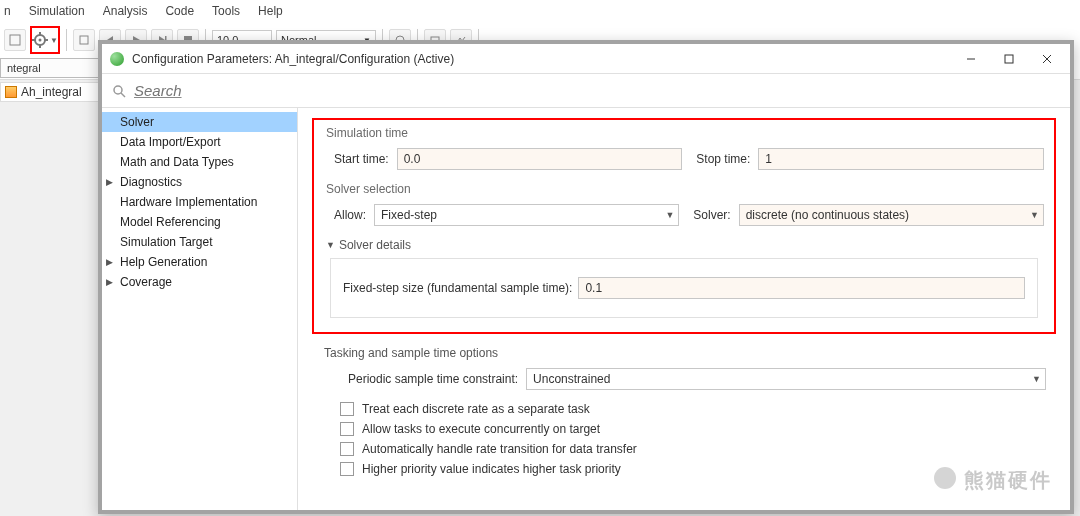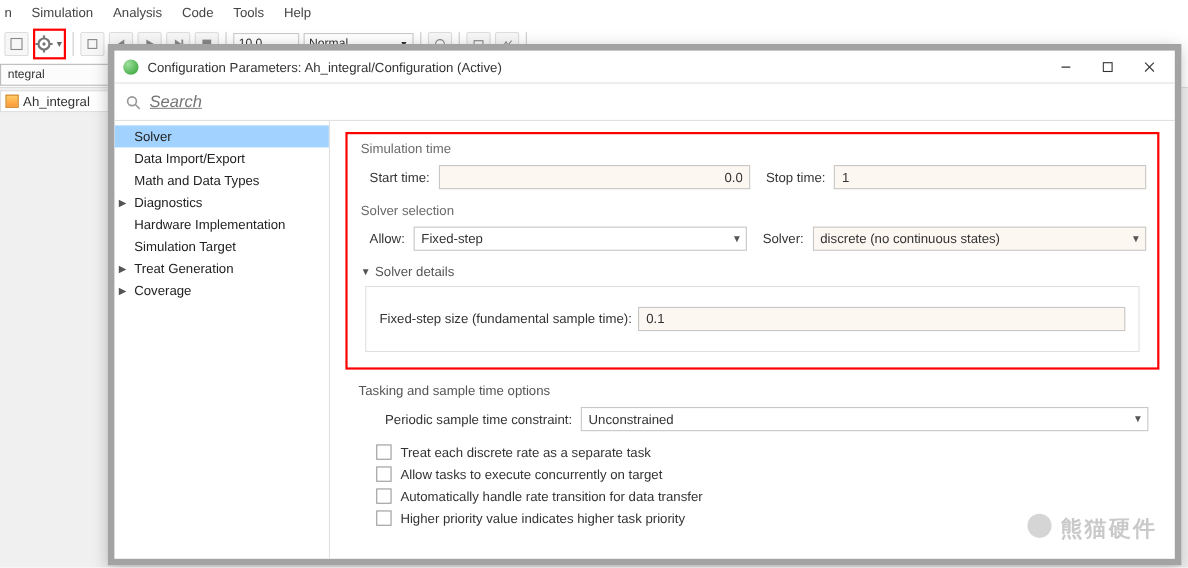"Configuration Parameters:" .dialog { border: 6px solid #a3a3a3 -> 4px solid #a3a3a3 }
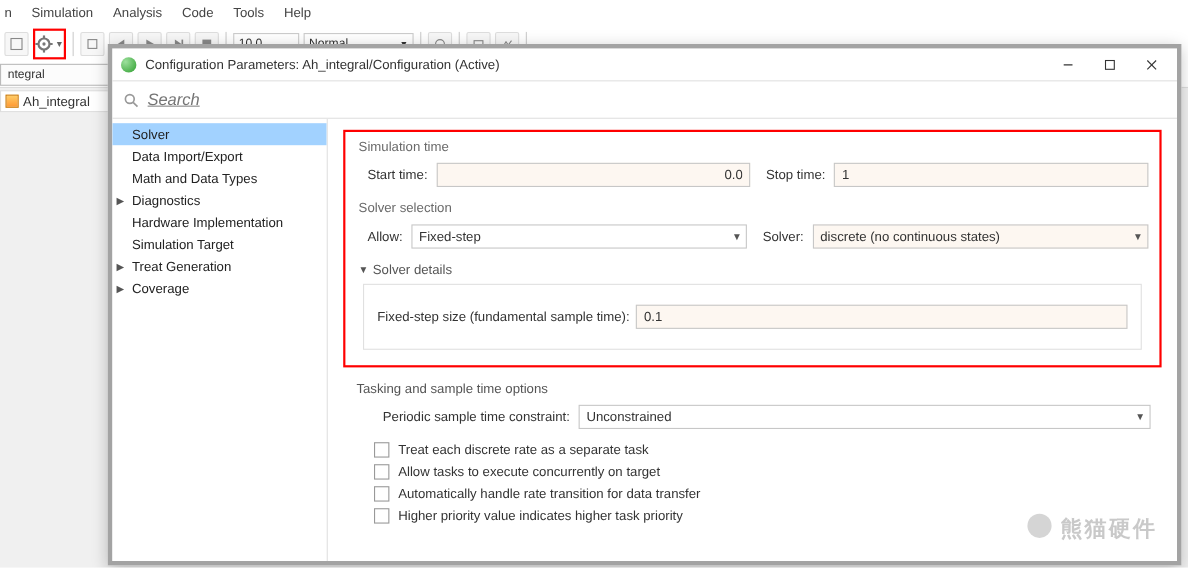"0.0" input.txt-in { text-align: right -> none }
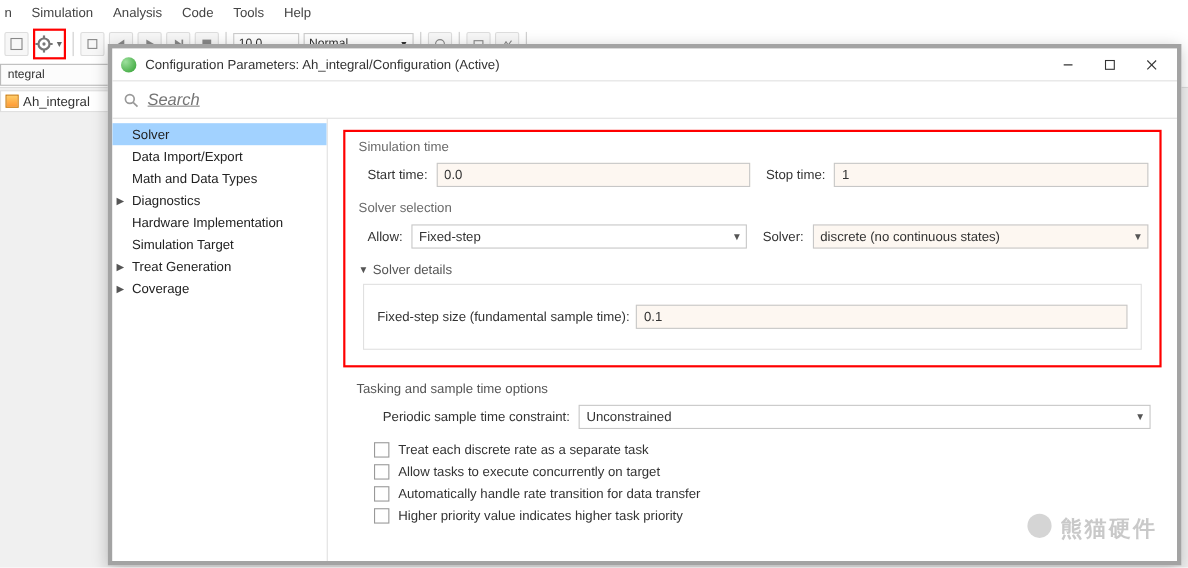"Model Referencing" div.tree-item { html: none -> <div> <span>Model Referencing</span> </div> }
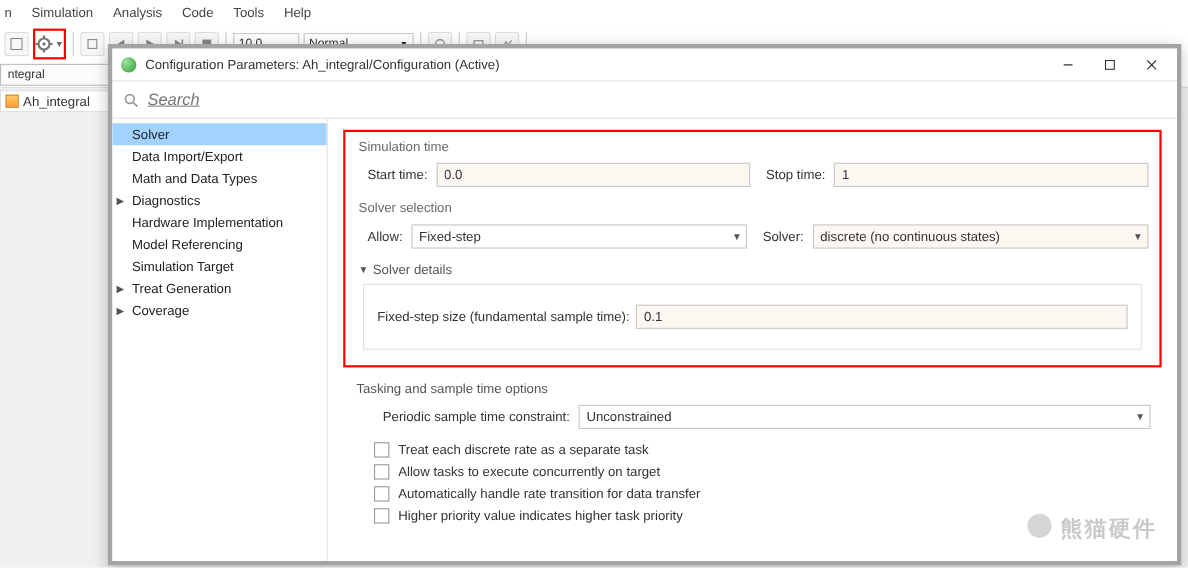"Treat Generation" span { text: Treat -> Help }
